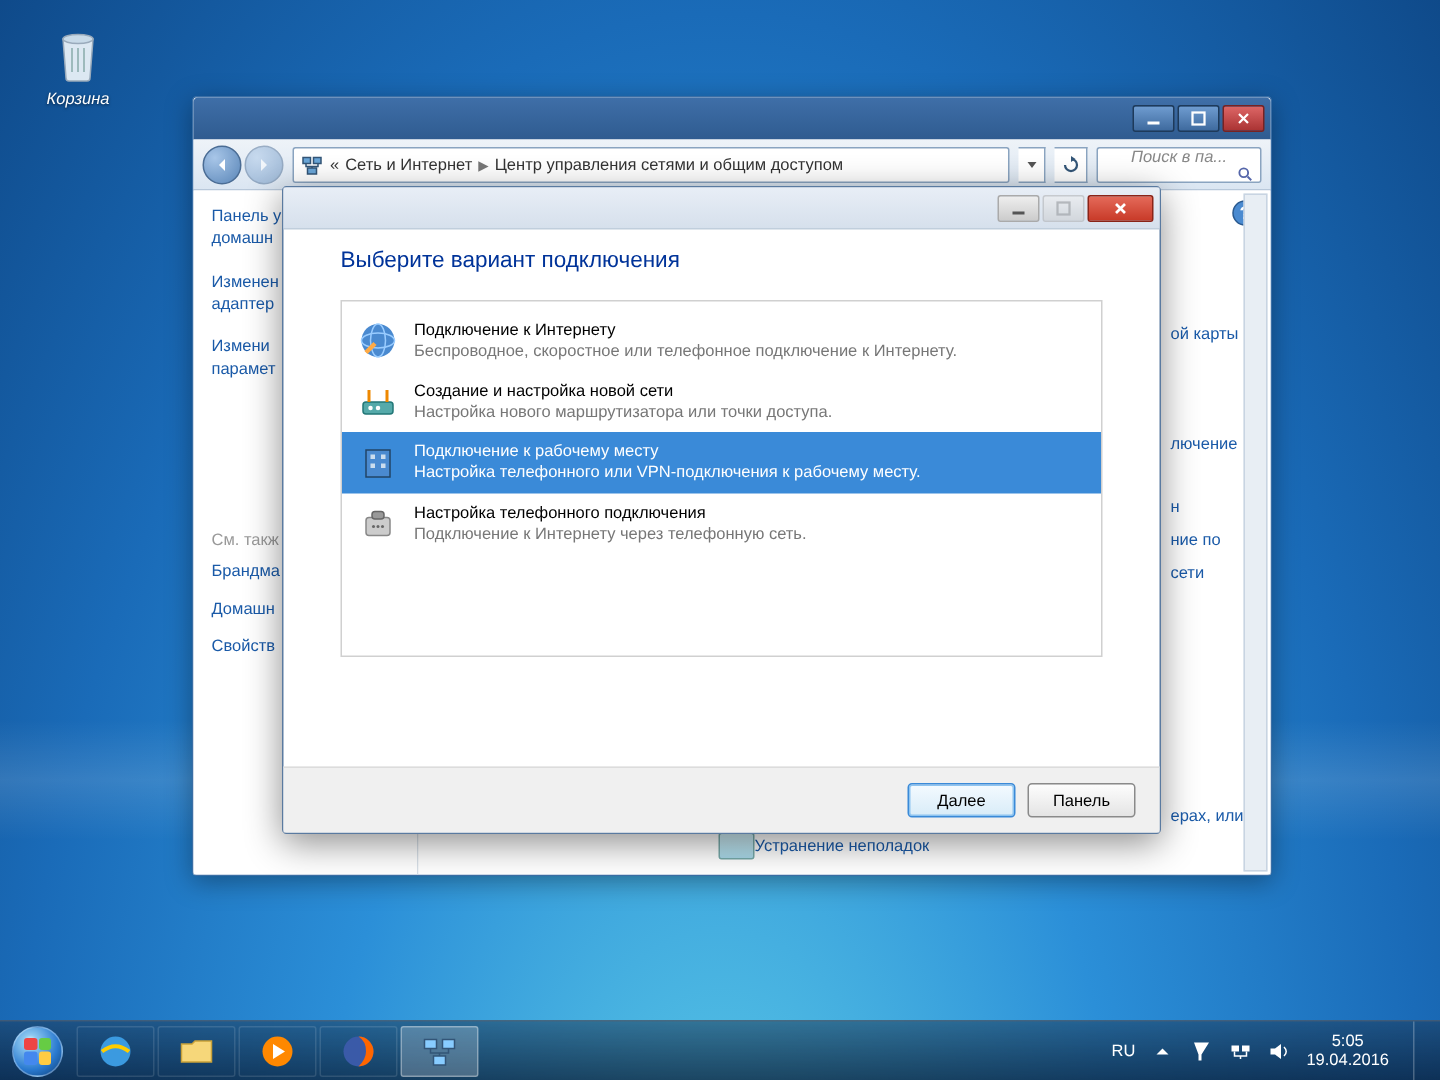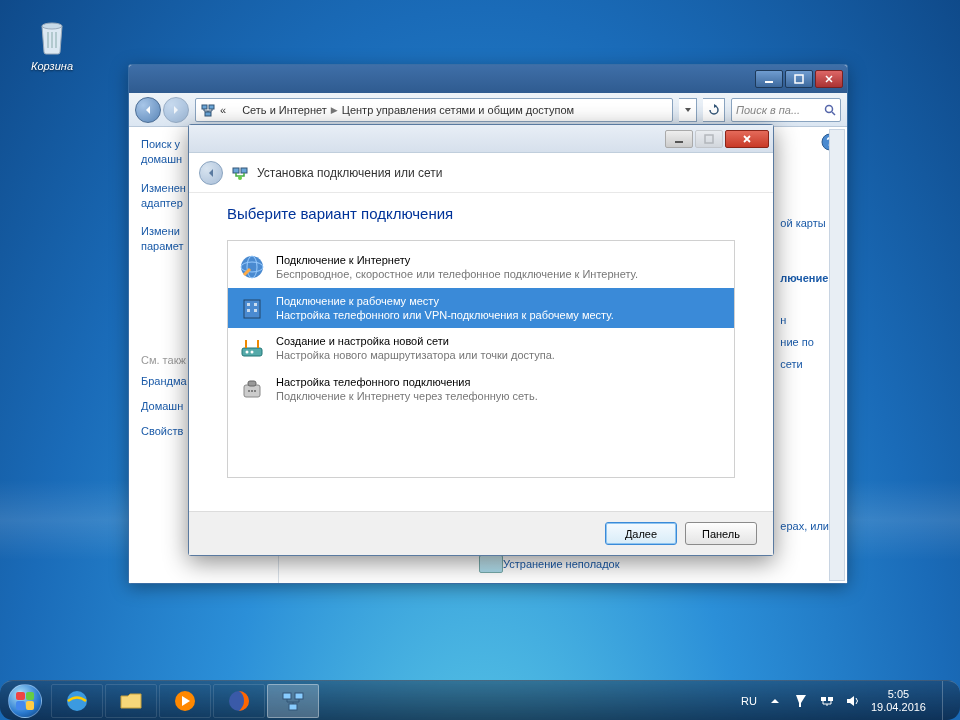"Сеть и Интернет" span { padding-left: 16px -> 4px }
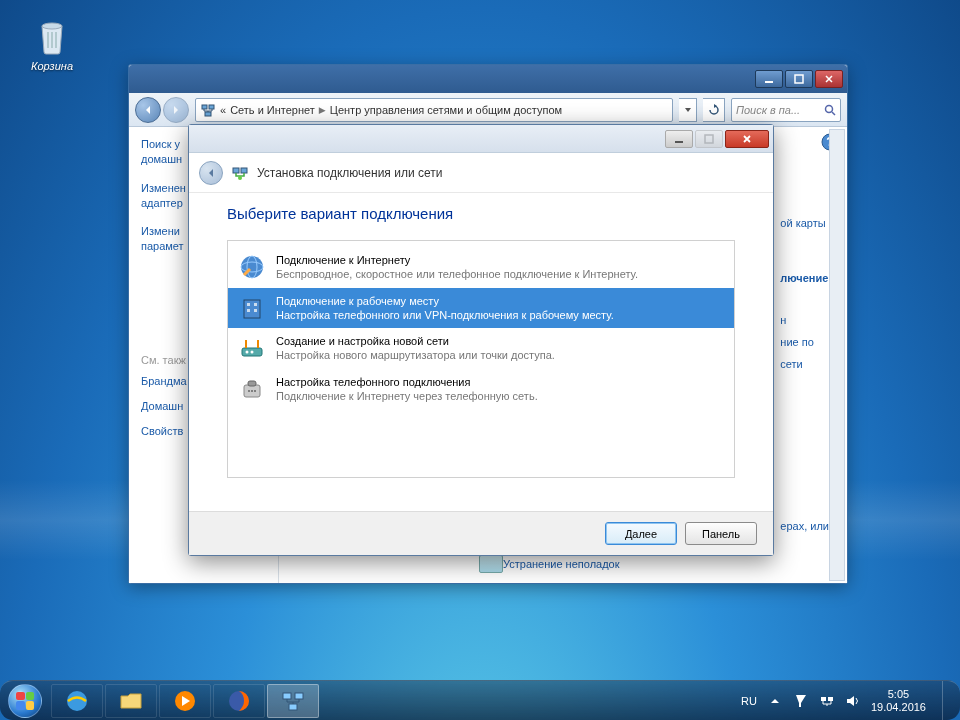"Поиск в па..." .search-box { flex-direction: none -> column }
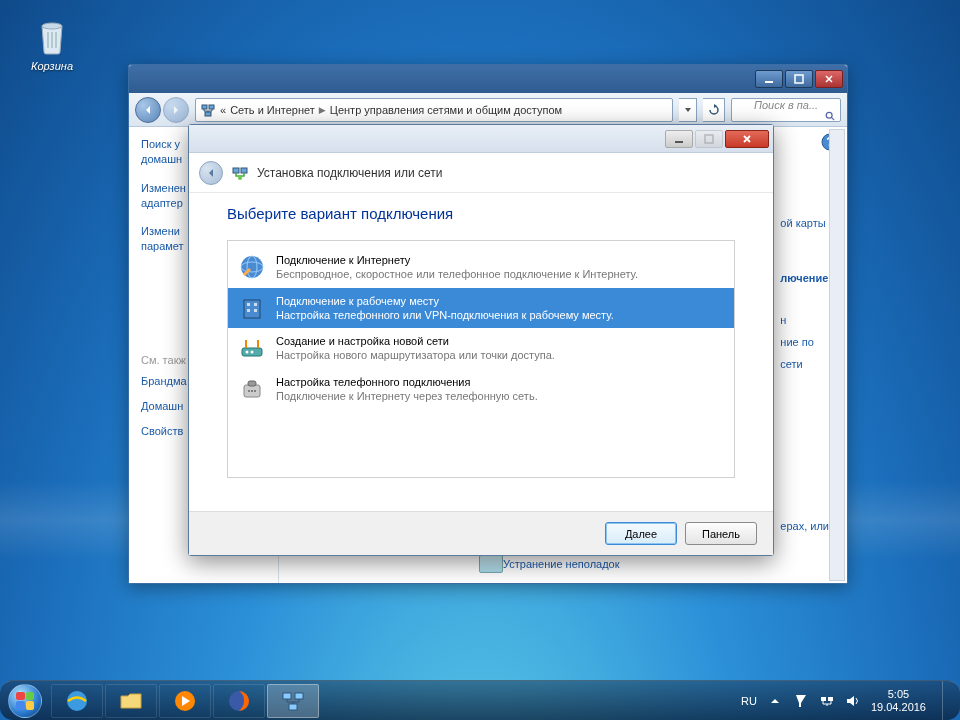"Поиск у" span { text: Поиск -> Панель }
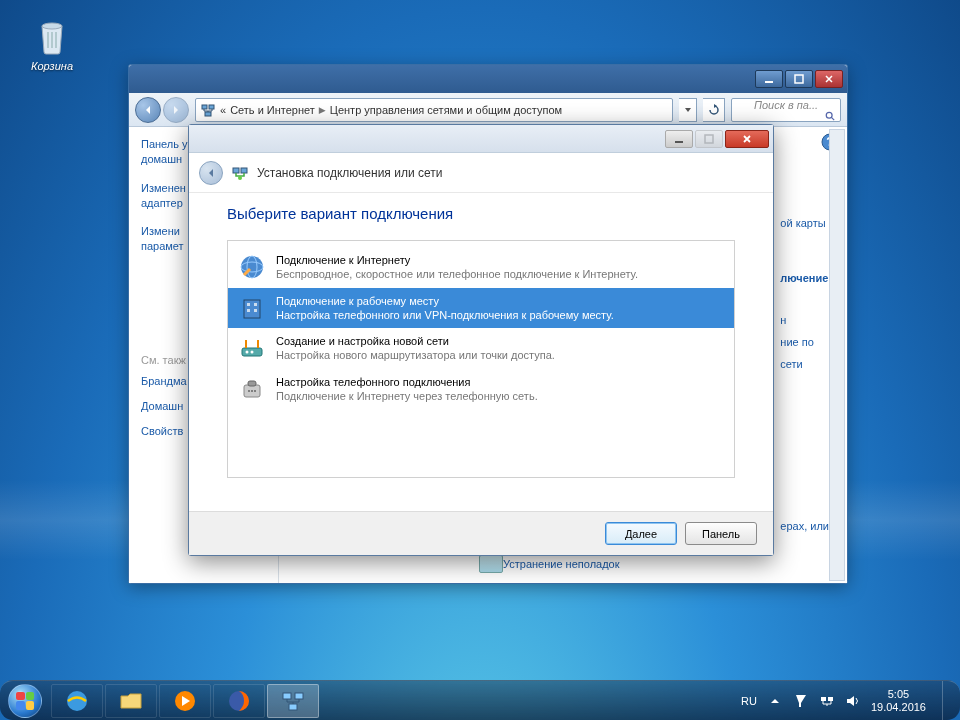"Установка подключения или сети" div.wiz-header { html: <div> <div> <svg> <path></path> </svg> </div> <svg> <rect></rect> <rect></rect> <path></path> <circle></circle> </svg> <span>Установка подключения или сети</span> </div> -> none }
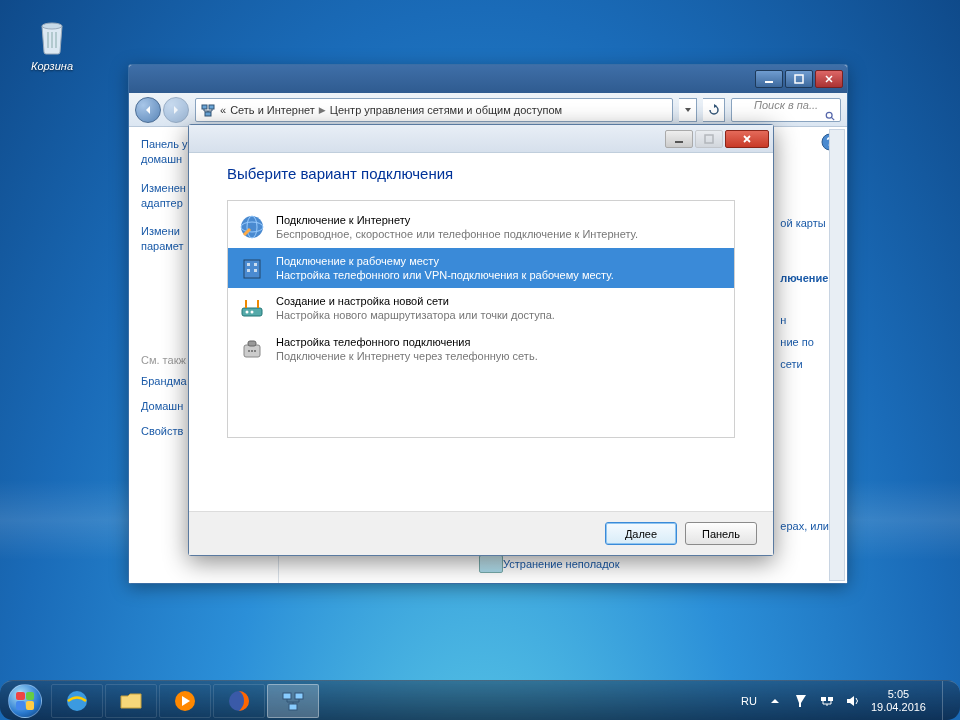"Подключение к рабочему месту" div.opt { order: before "Создание и настройка новой сети" -> after "Создание и настройка новой сети" }
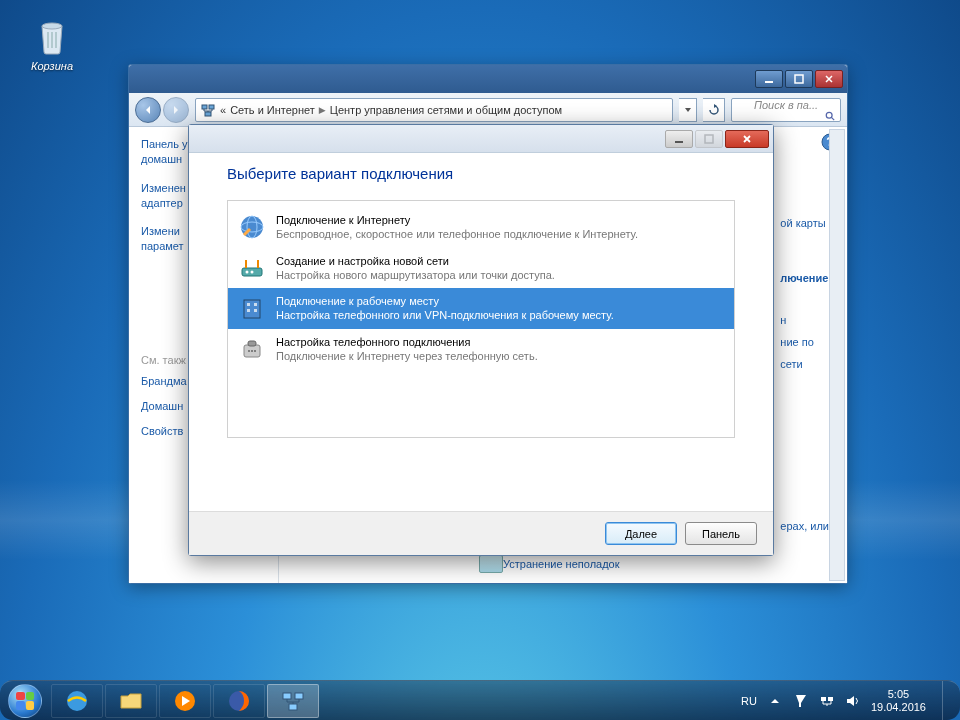"лючение" div { font-weight: bold -> none; margin-top: 43px -> 61px }
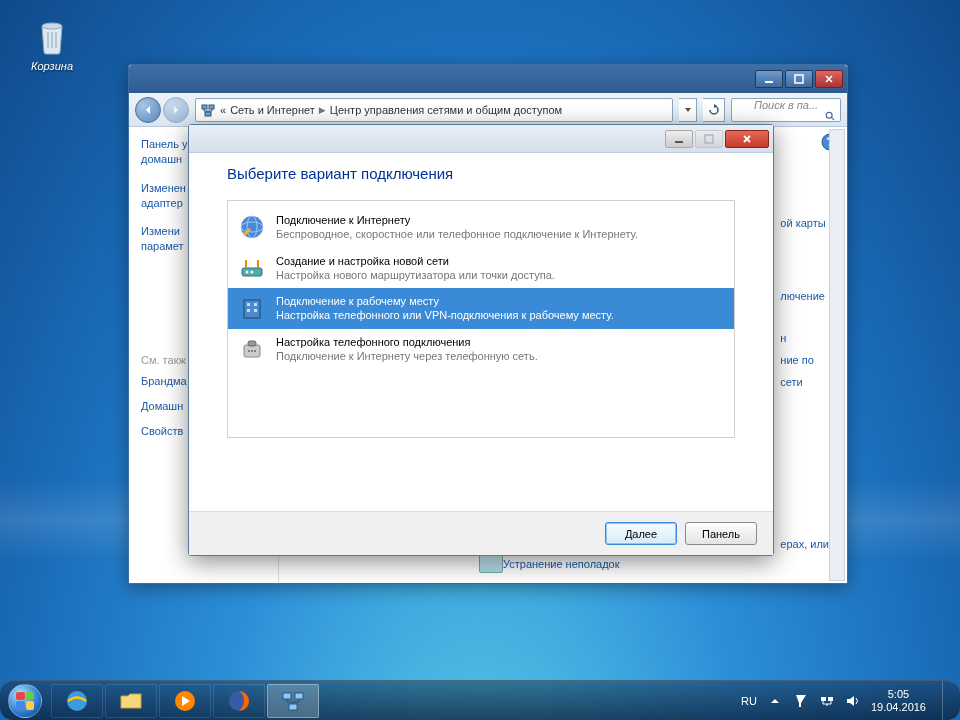"RU" .taskbar { border-radius: 13px -> none }
